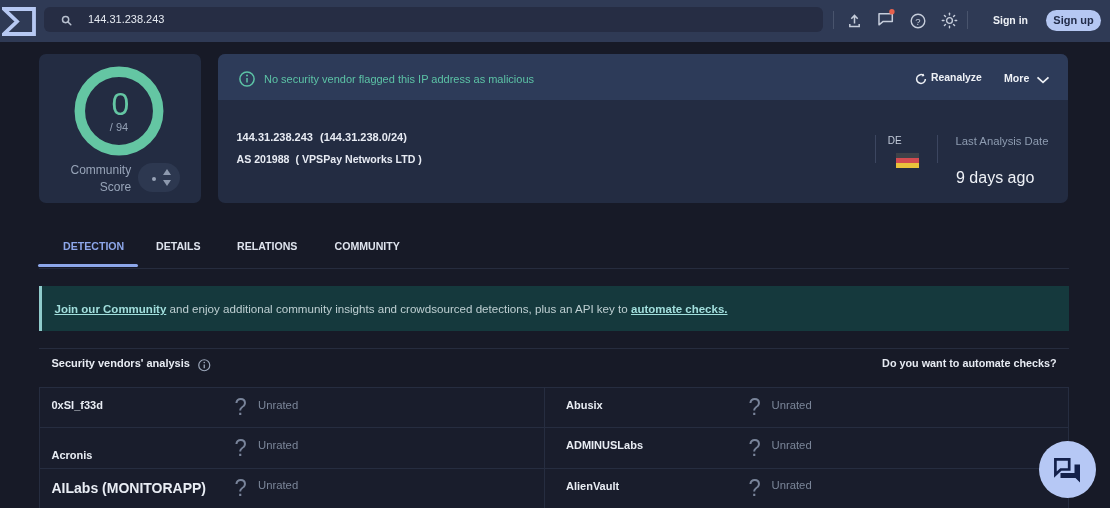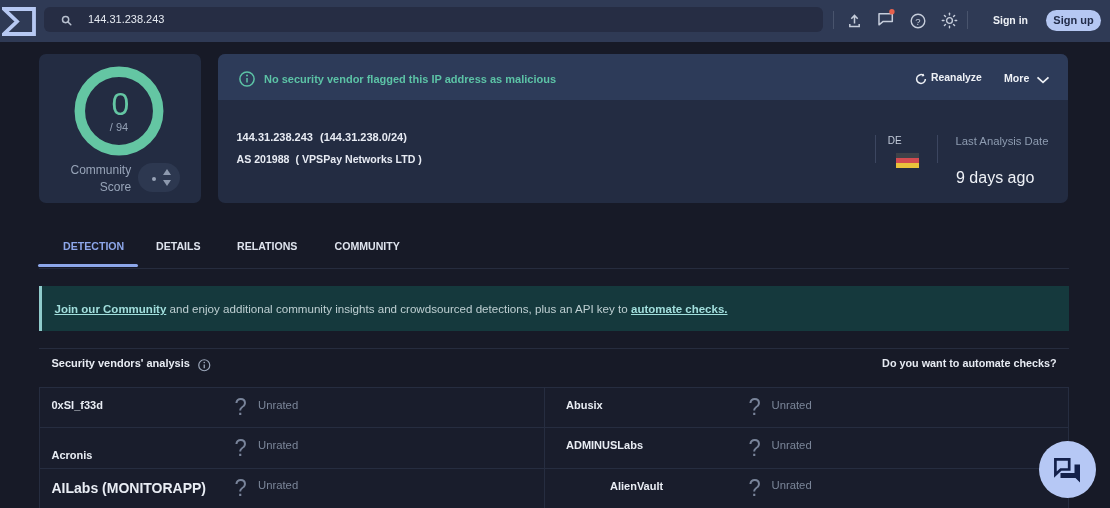"No security vendor flagged this" div.abs { font-weight: bold -> normal }
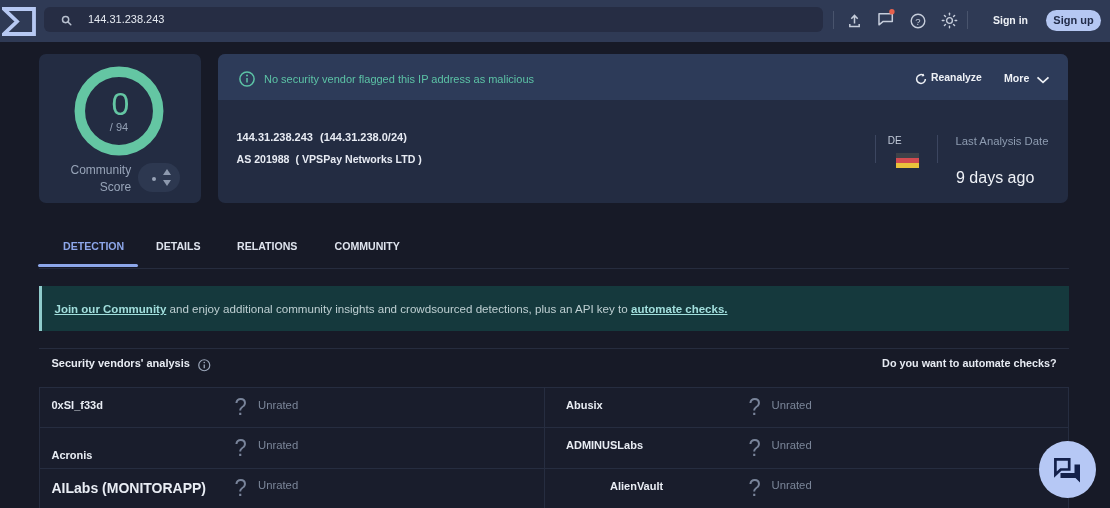"AlienVault" div.abs { margin-left: 44px -> none }
